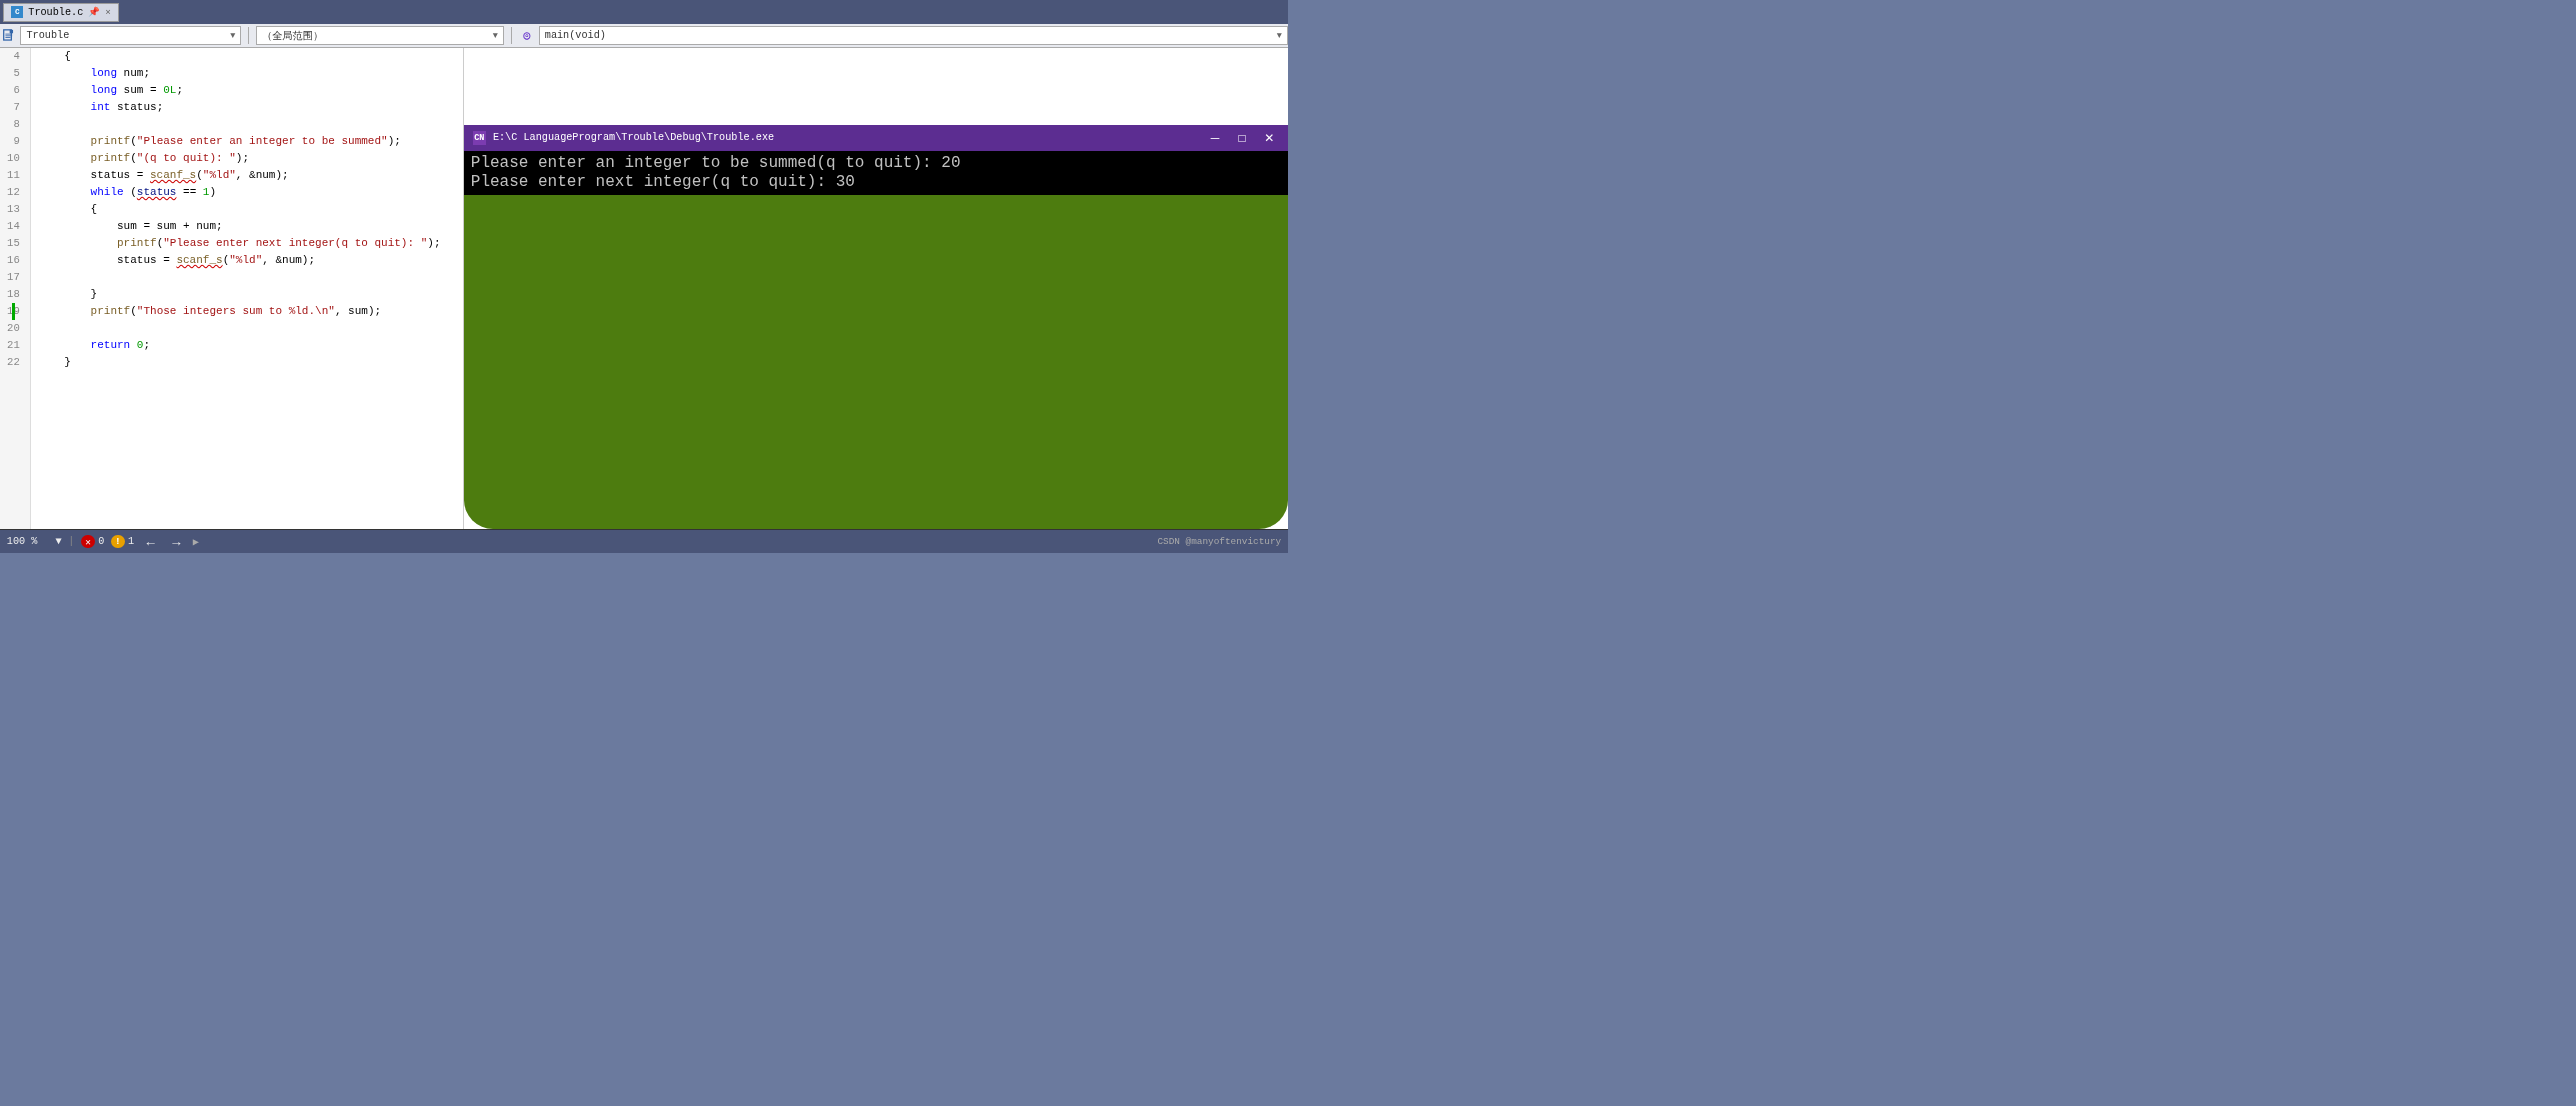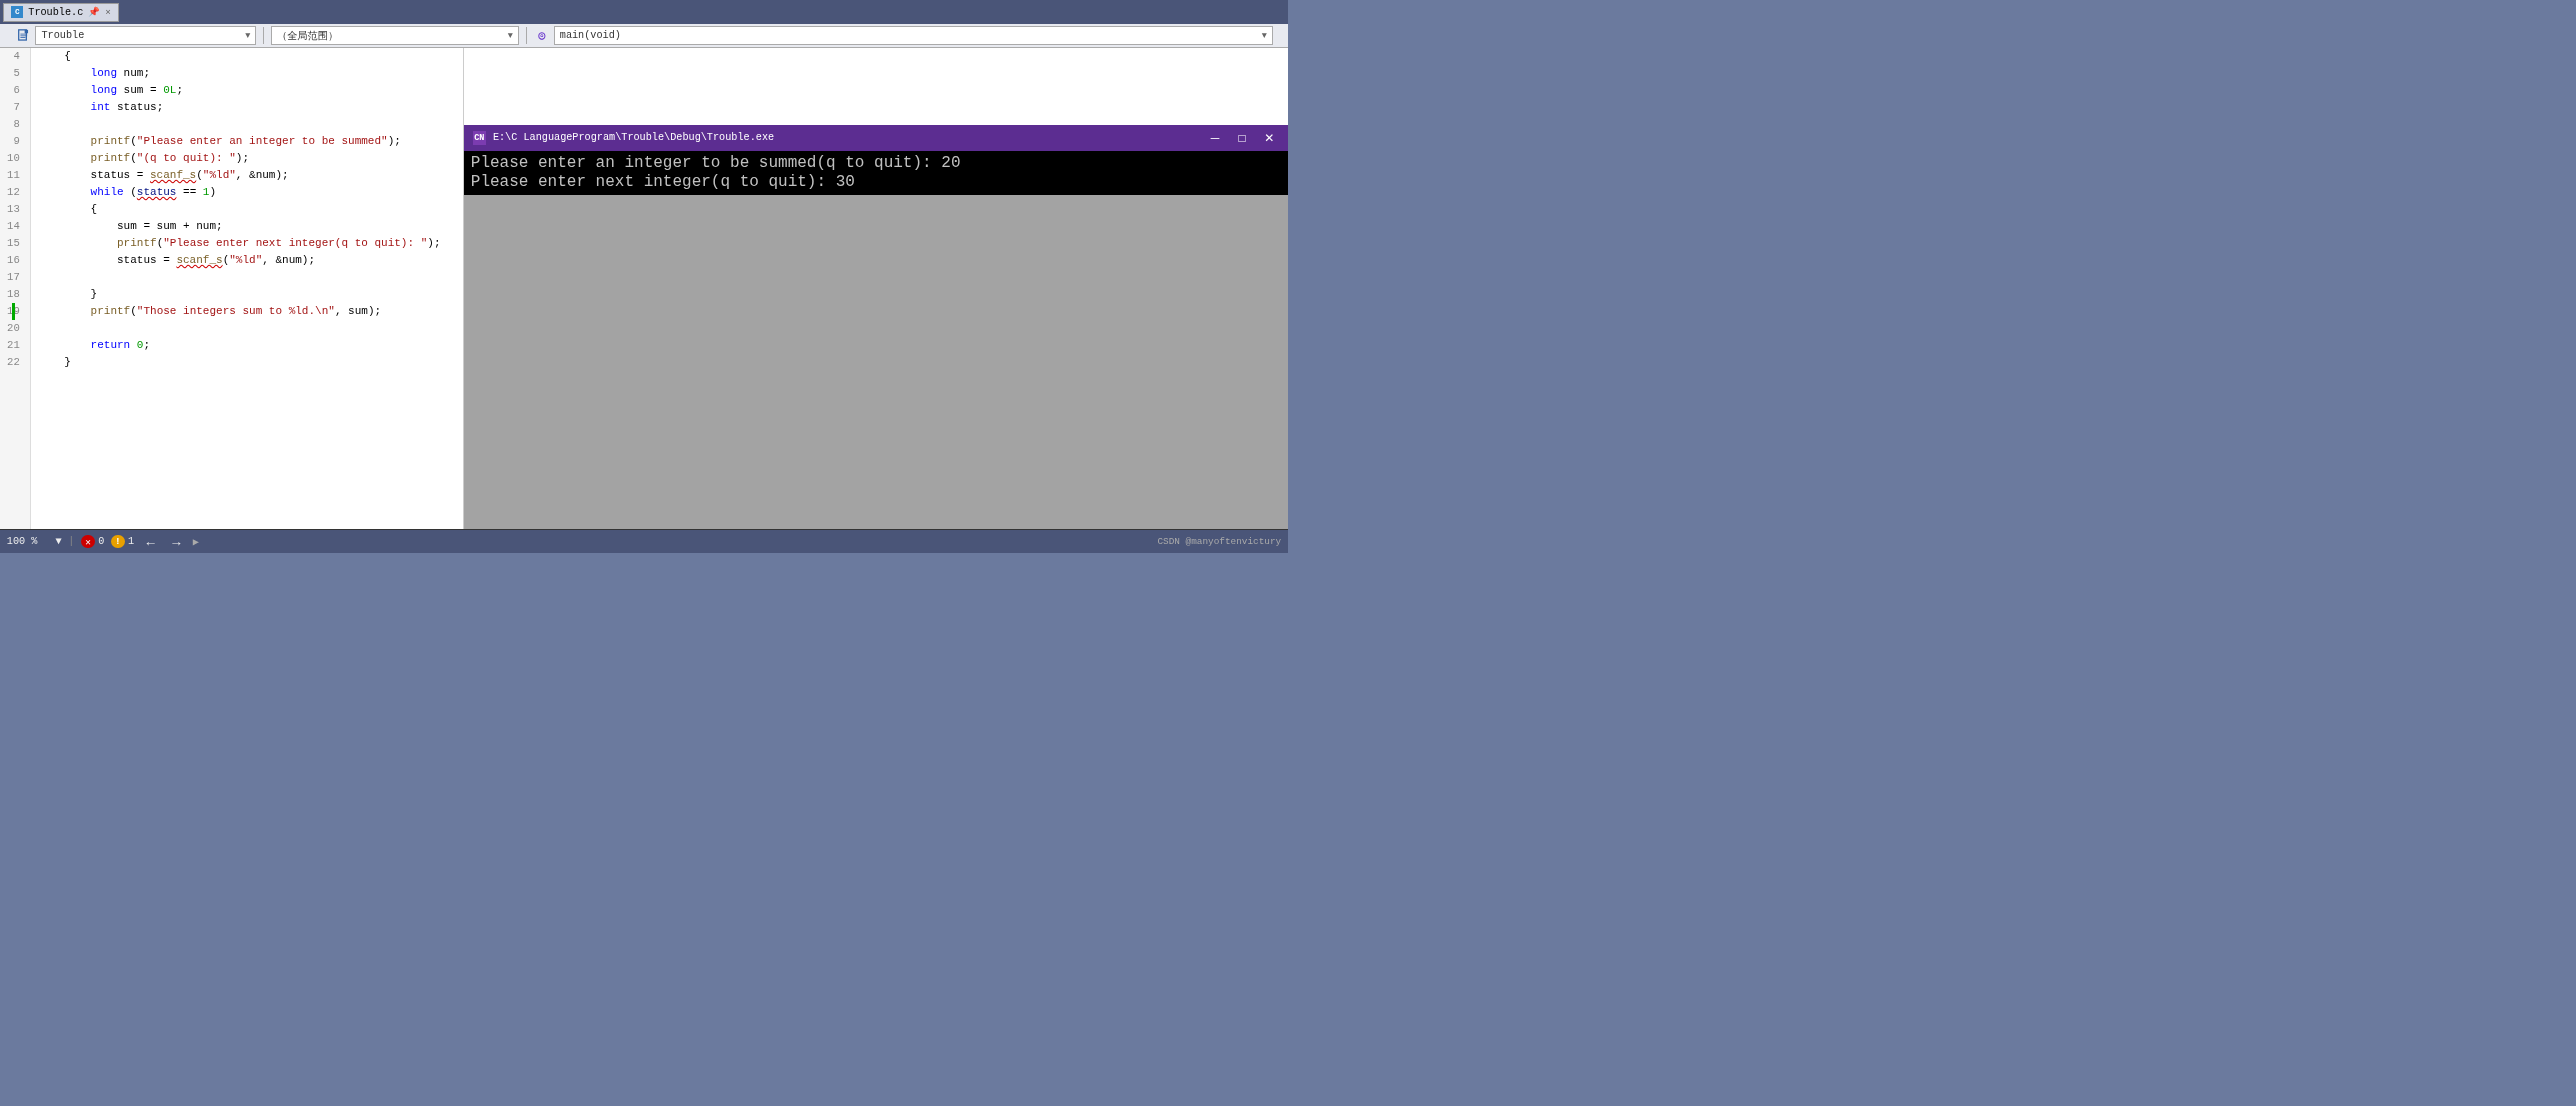"Trouble" .toolbar { padding: 0 15px -> 0 0 }
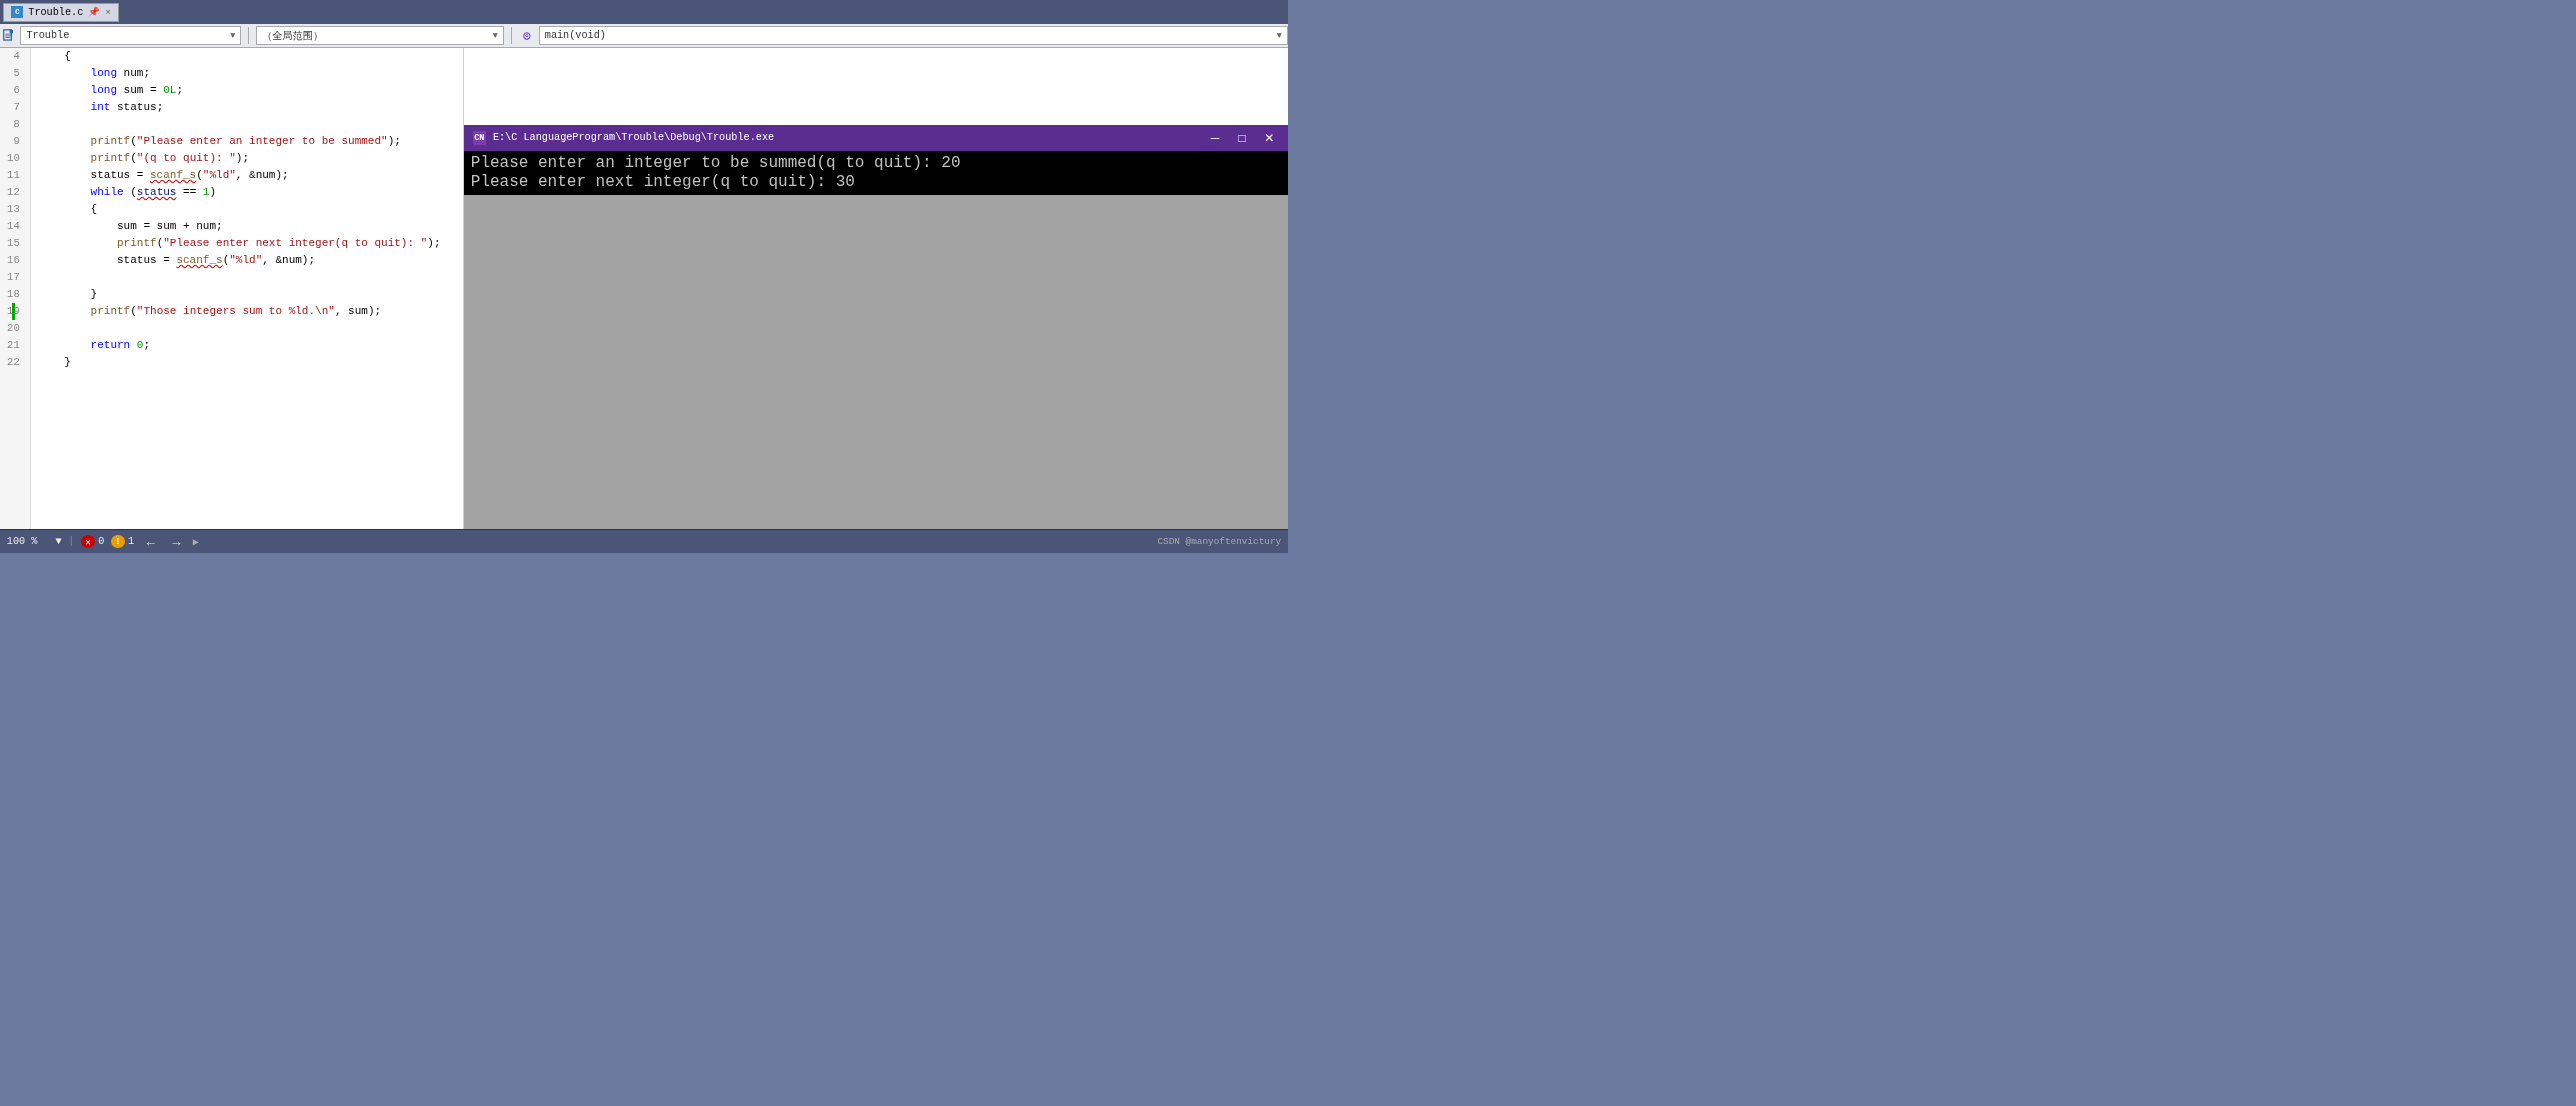"CN" .console-window { background: #a3a3a3 -> #4d7c0f; border-radius: none -> 29px }
